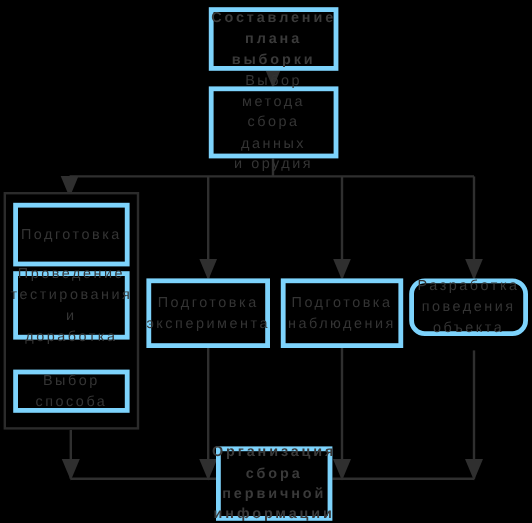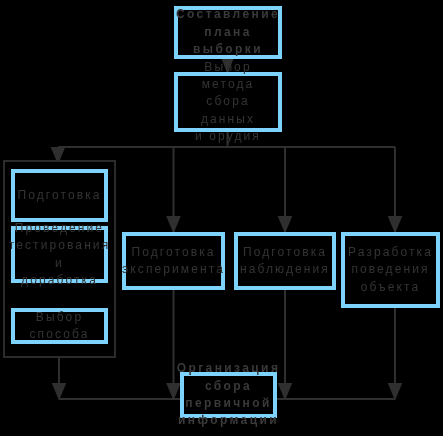"Разработка" div.node { border-radius: none -> 13px; height: 76px -> 48px }
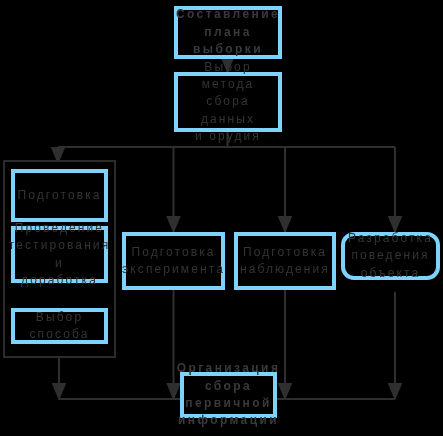"Организация" div.node { height: 46px -> 62px }
